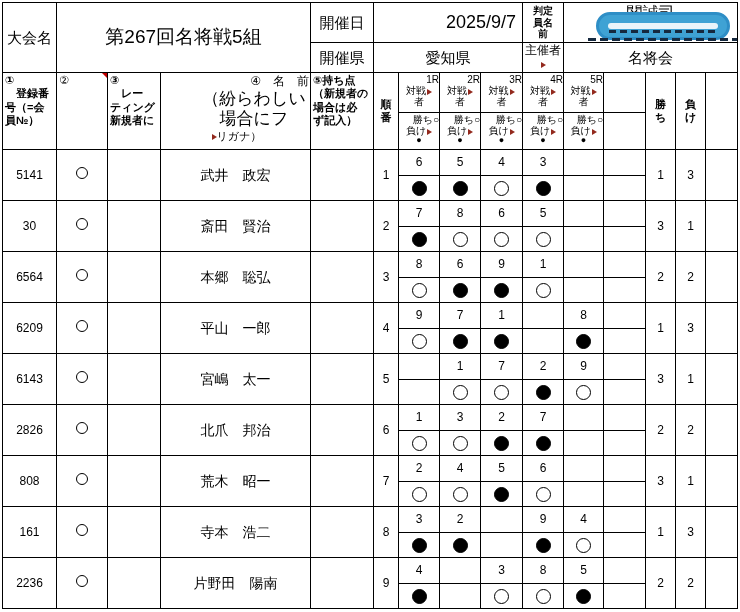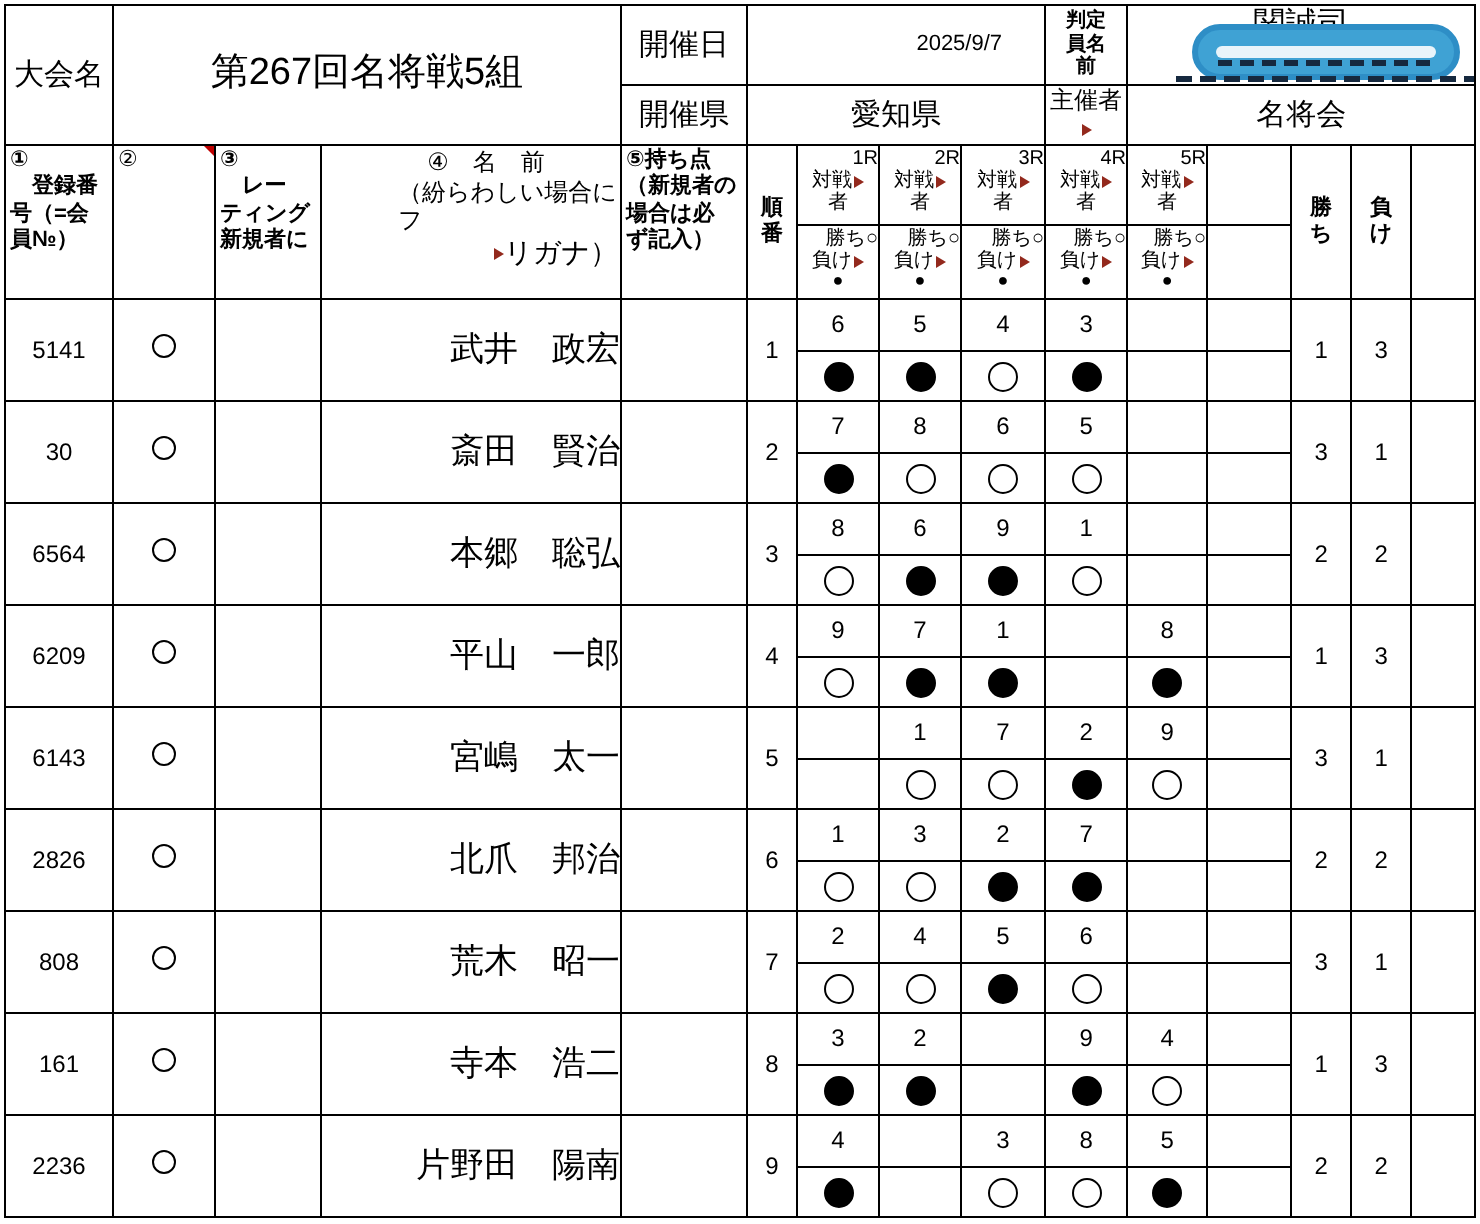"2025/9/7" .date-cell { font-size: 11px -> 18px; padding-right: 21px -> 6px }
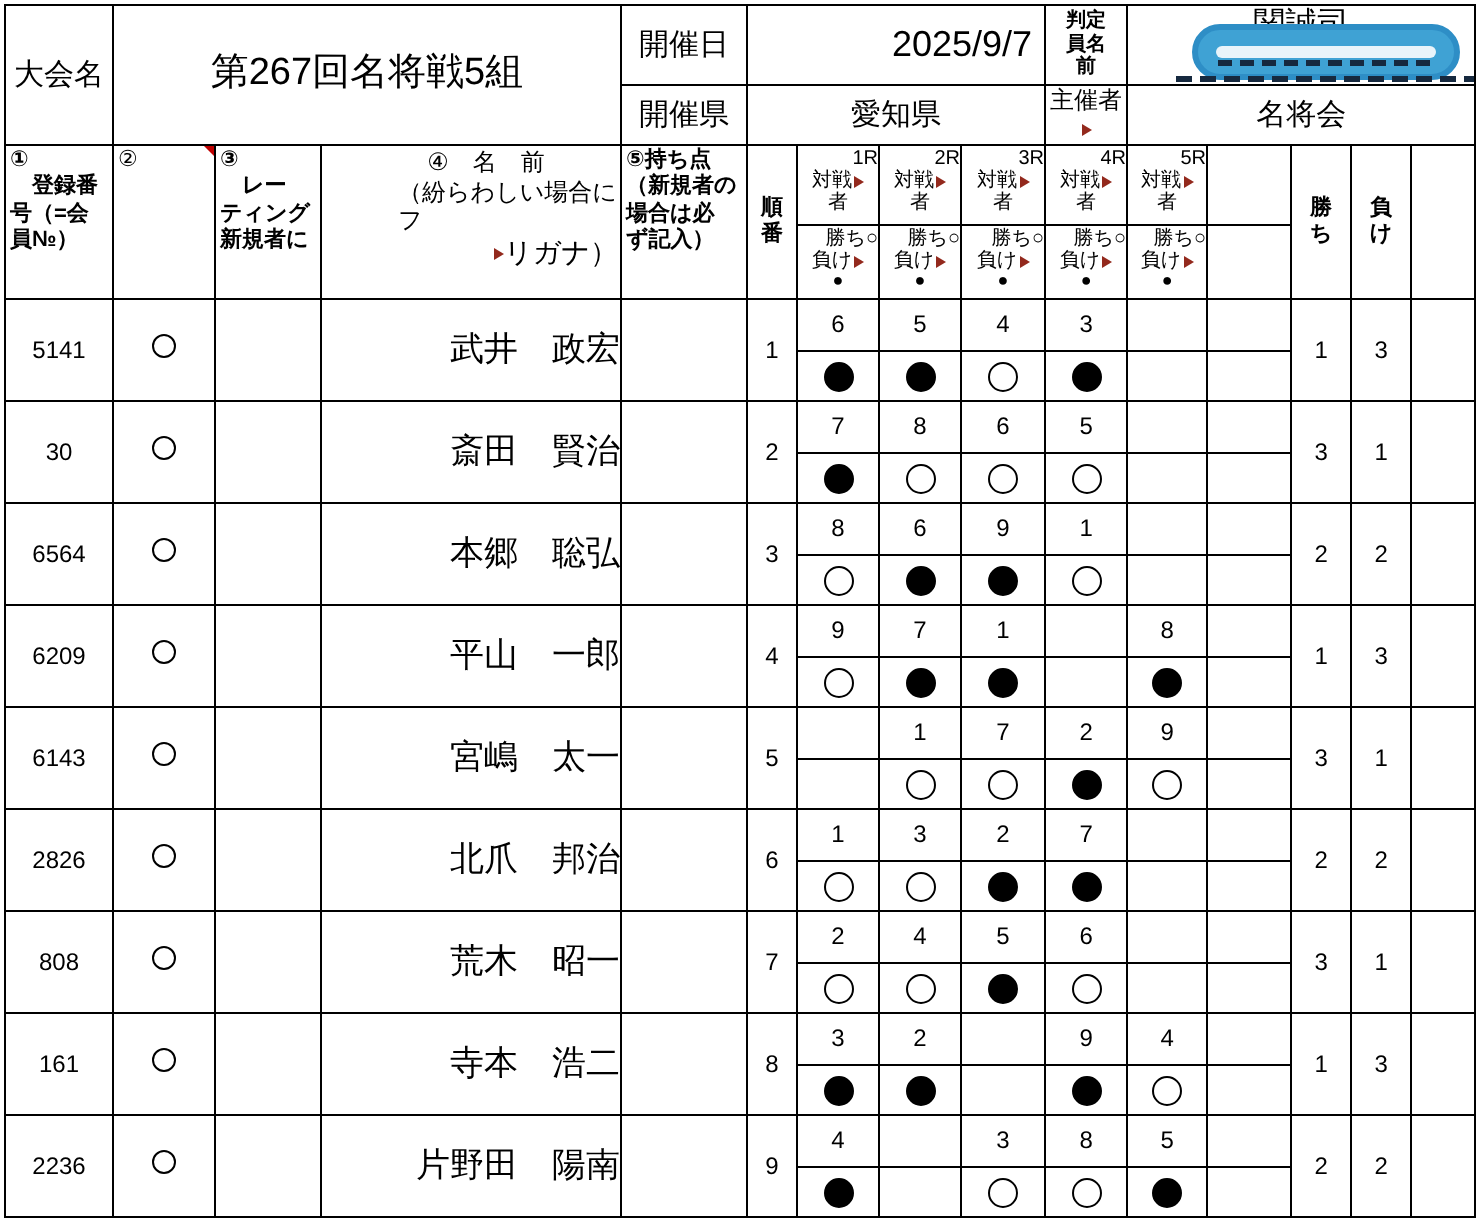"④ 名 前" .name4 .n1 { text-align: center -> right }
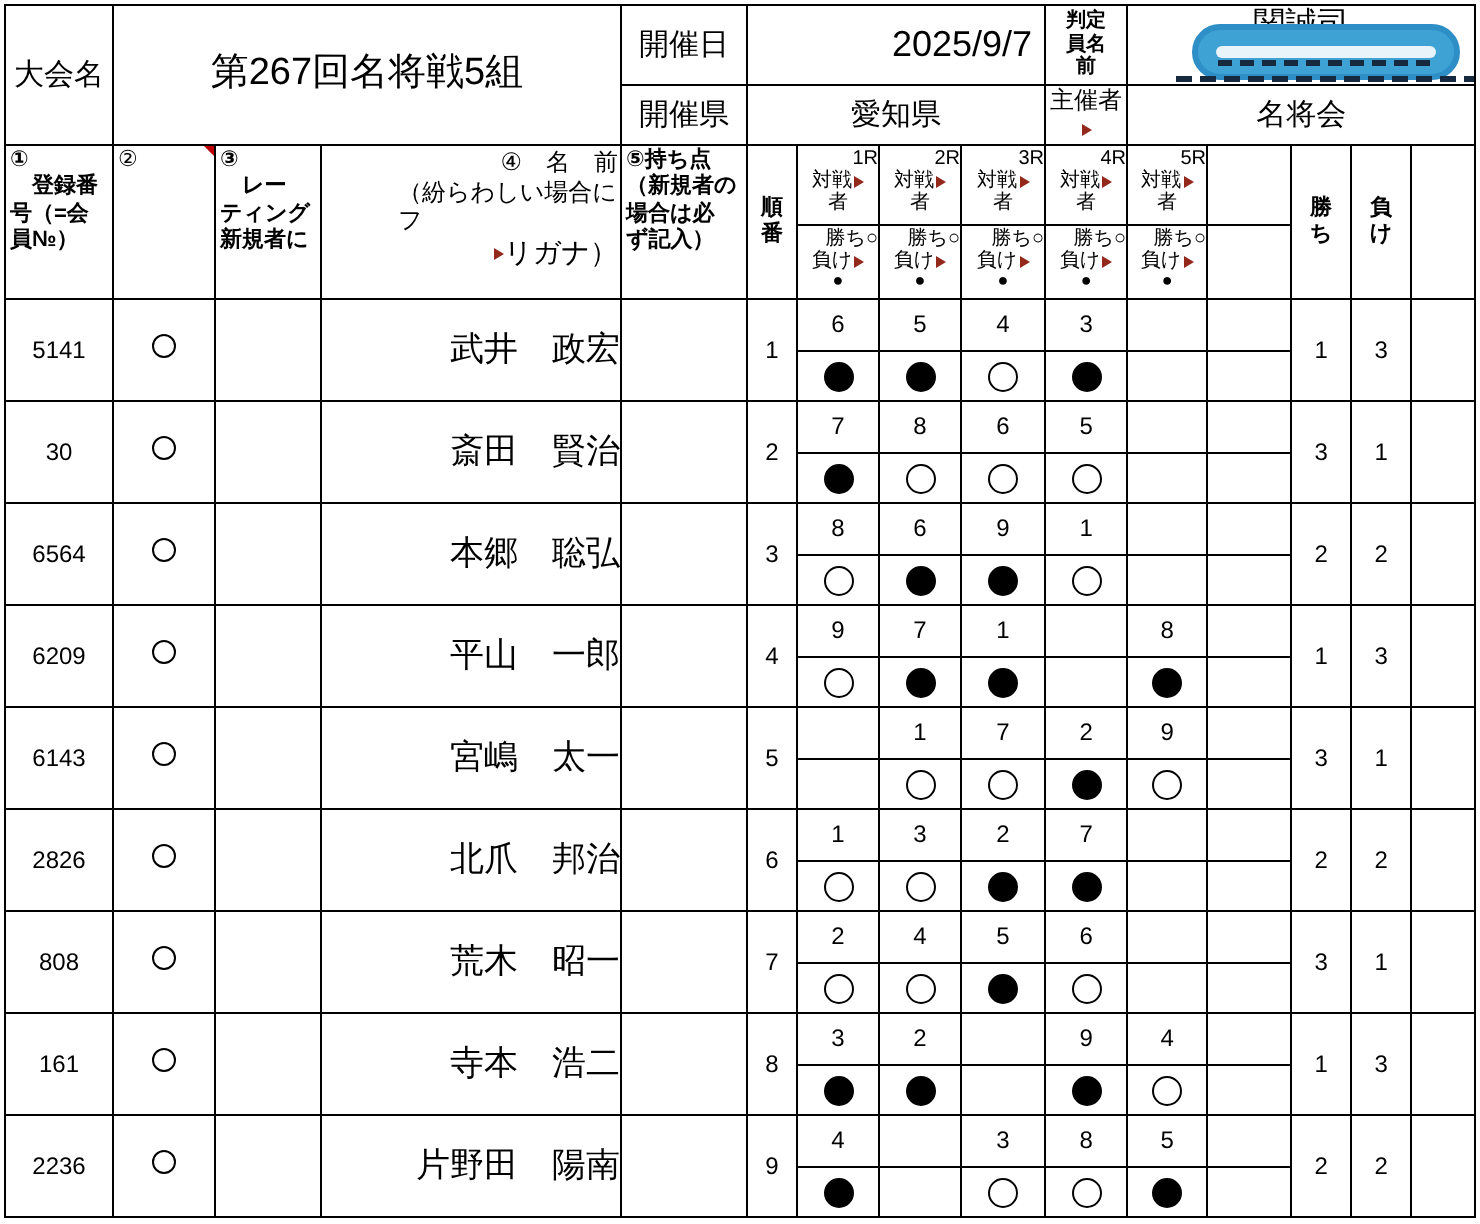"（紛らわしい場合にフ" .name4 .n2 { font-size: 12px -> 17px; text-align: left -> center }
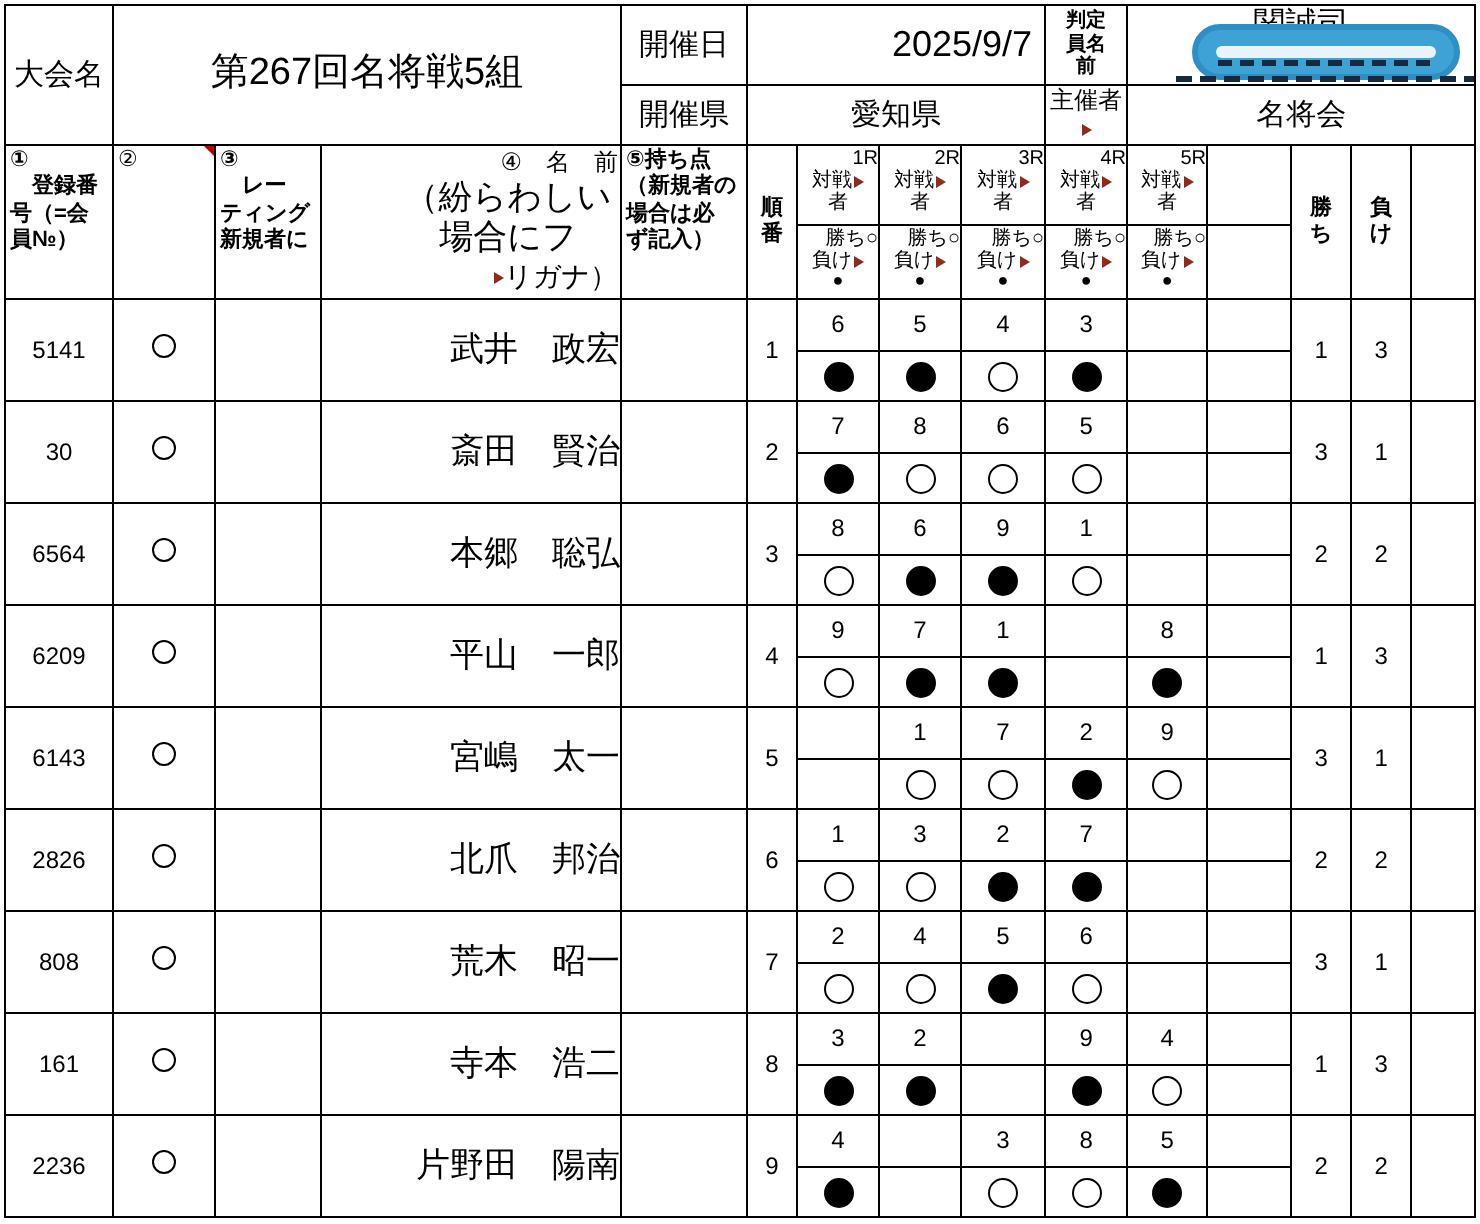"リガナ）" .name4 .n3 { font-size: 14px -> 11px; text-align: right -> center }
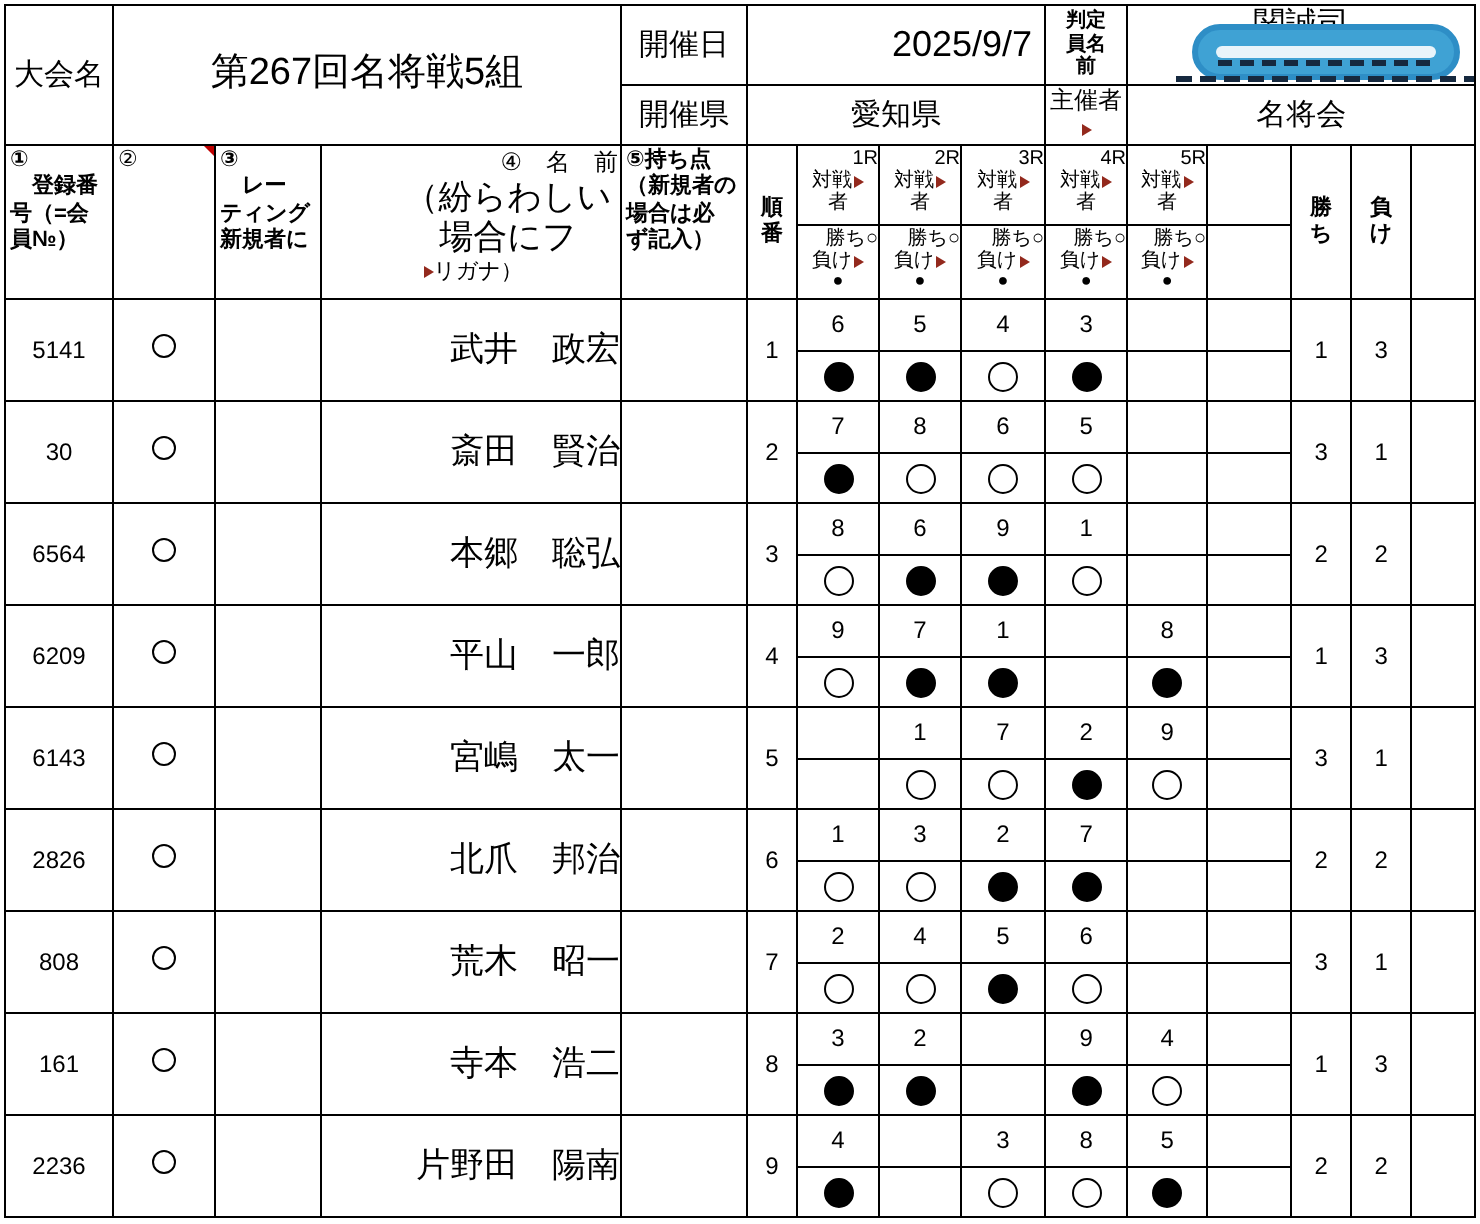"武井 政宏" .c-name { font-size: 17px -> 14px; text-align: right -> none }
